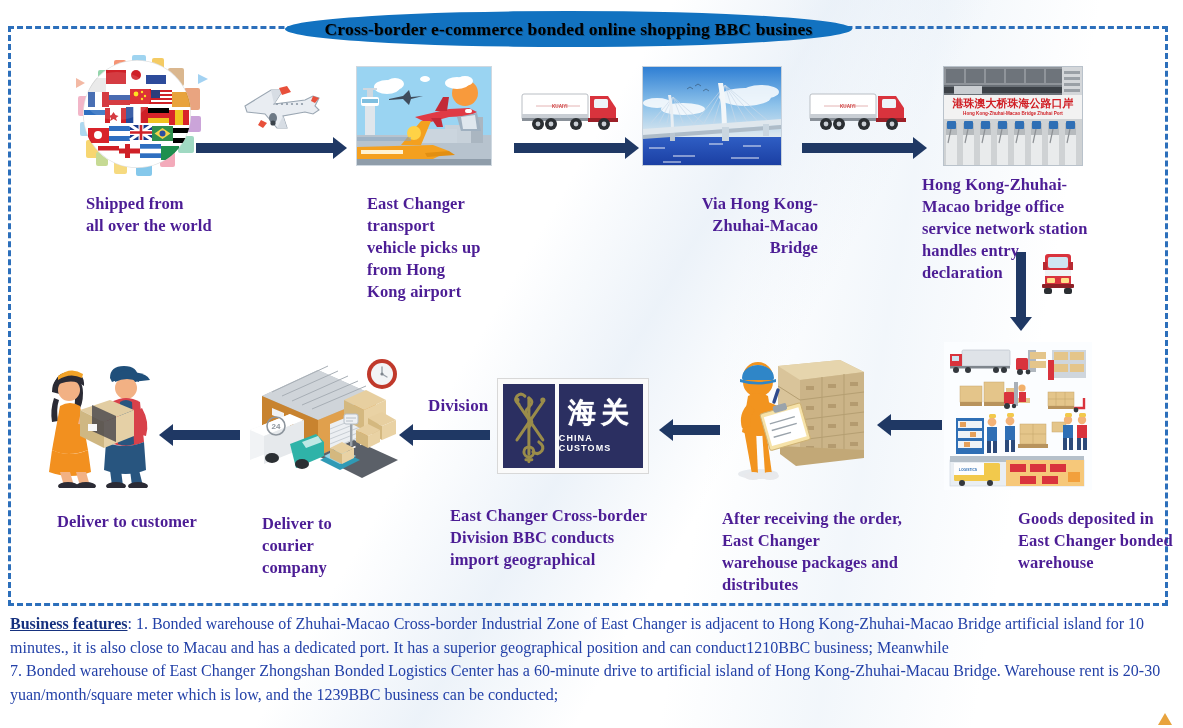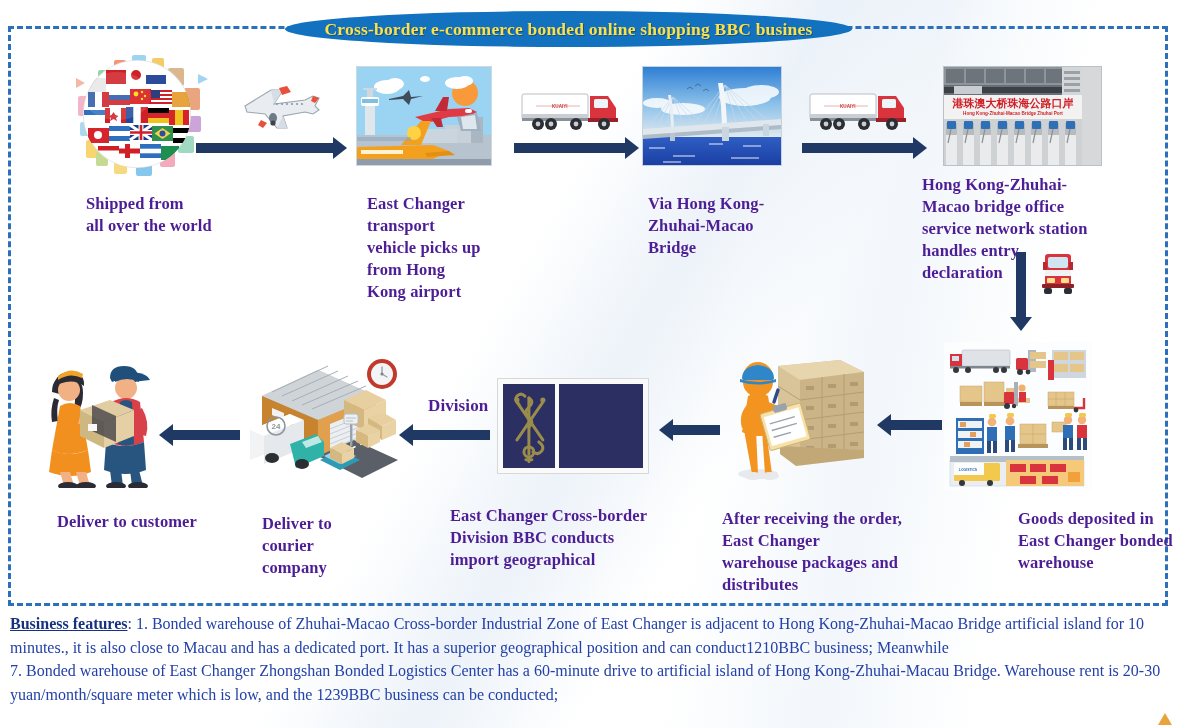"Cross-border e-commerce bonded online" .title-ellipse span { color: #fde047 -> #000000 }
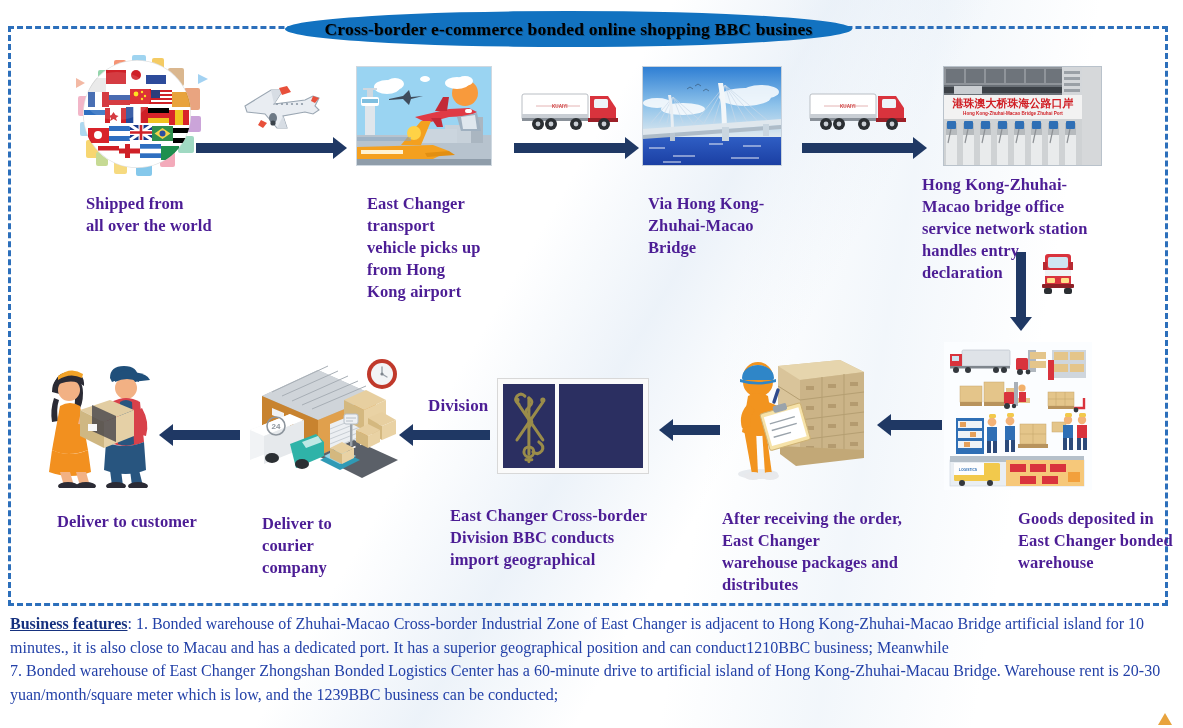"港珠澳大桥珠海公路口岸" .port { width: 159px -> 140px }
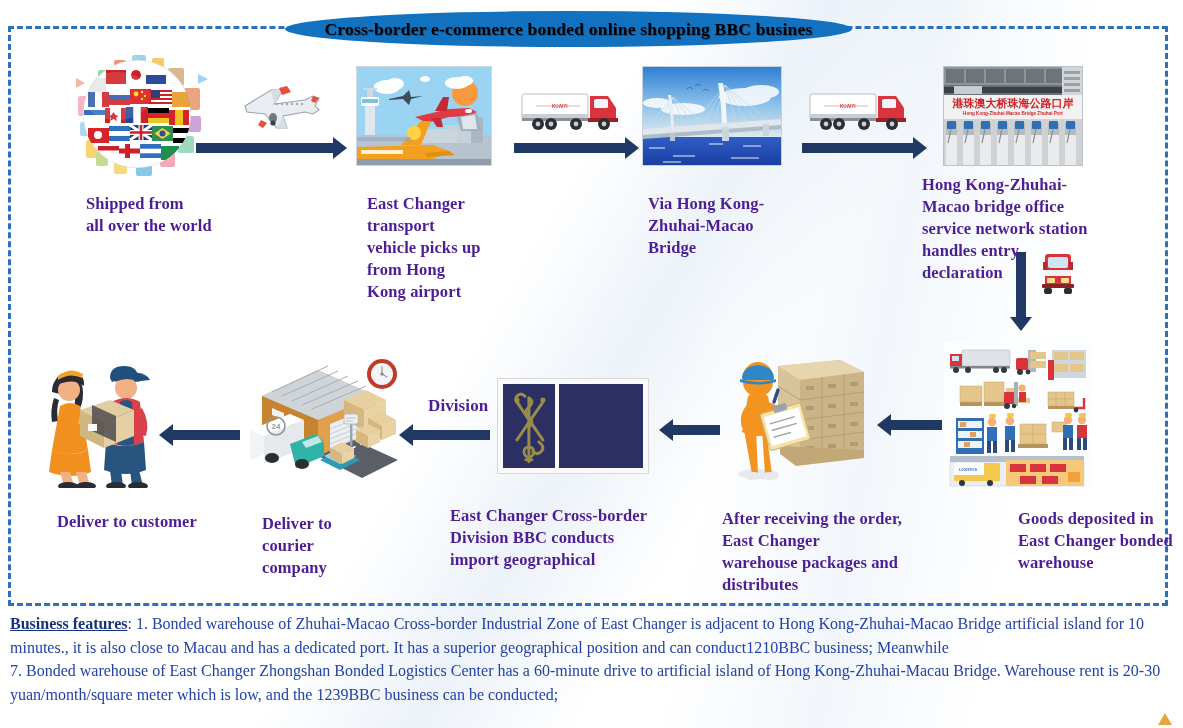"Via Hong Kong-" div.caption { text-align: none -> right }
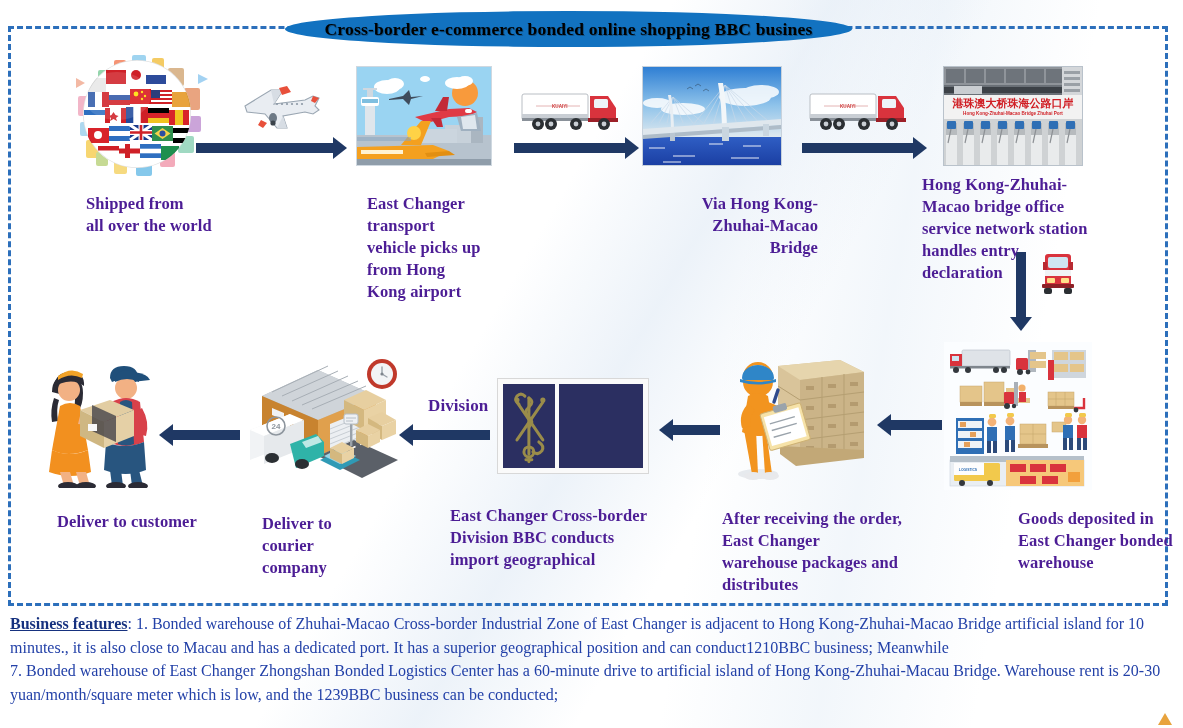"海关" div.customs-right { html: none -> <div> <div>海关</div> <div>CHINA CUSTOMS</div> </div> }
